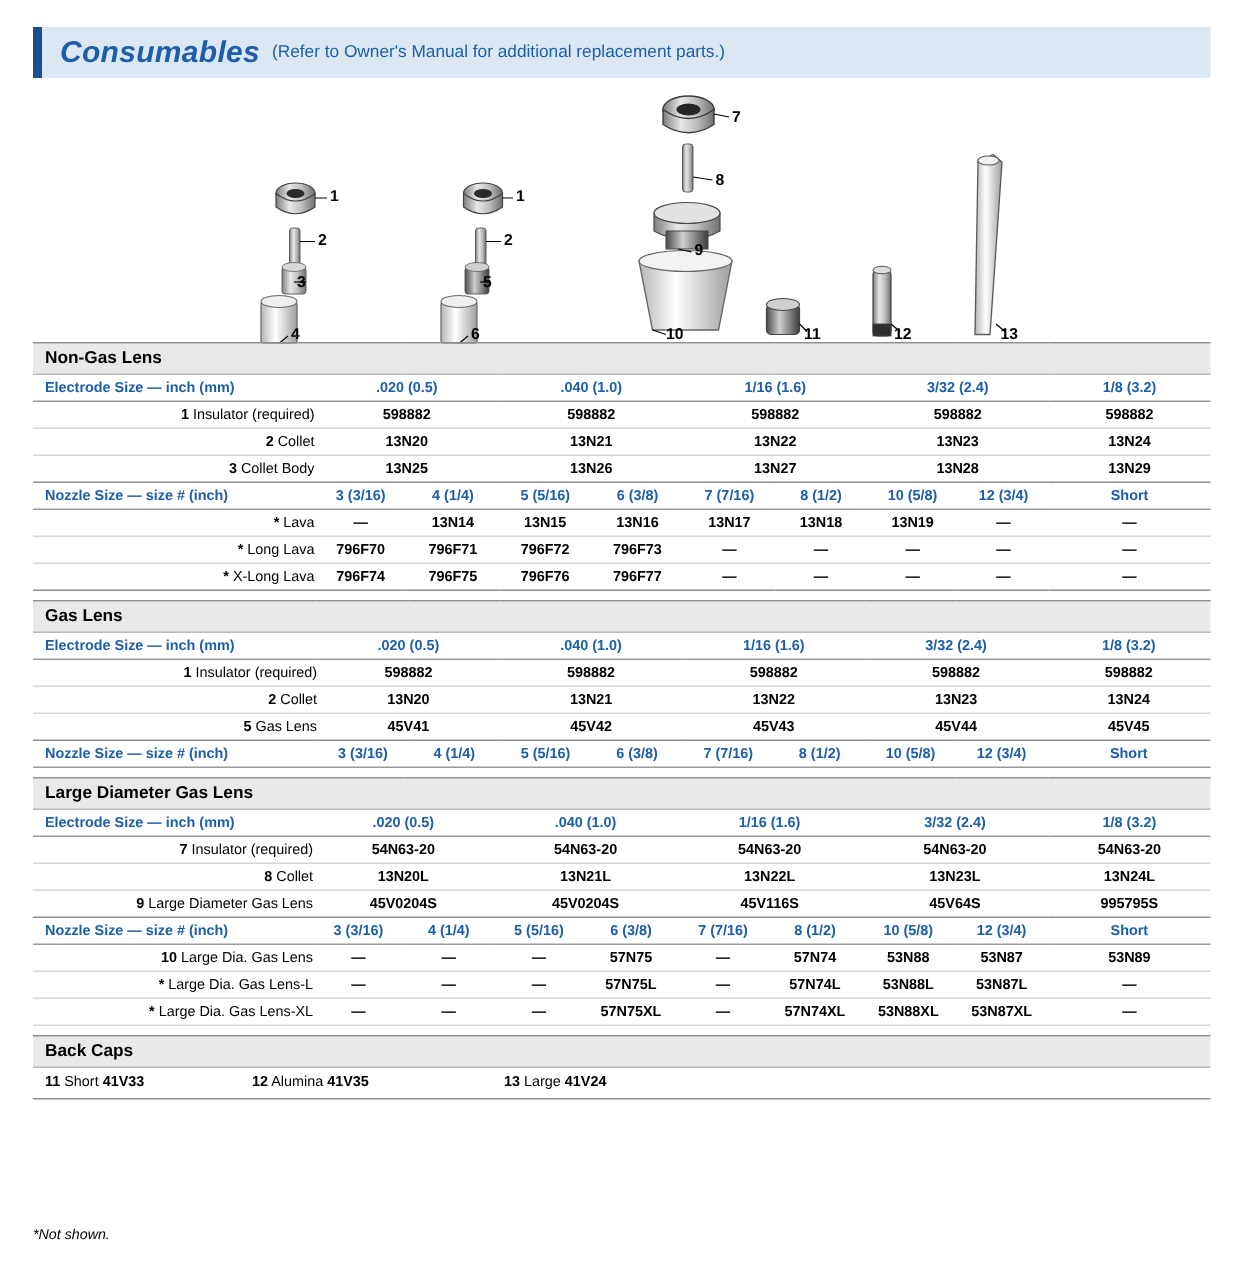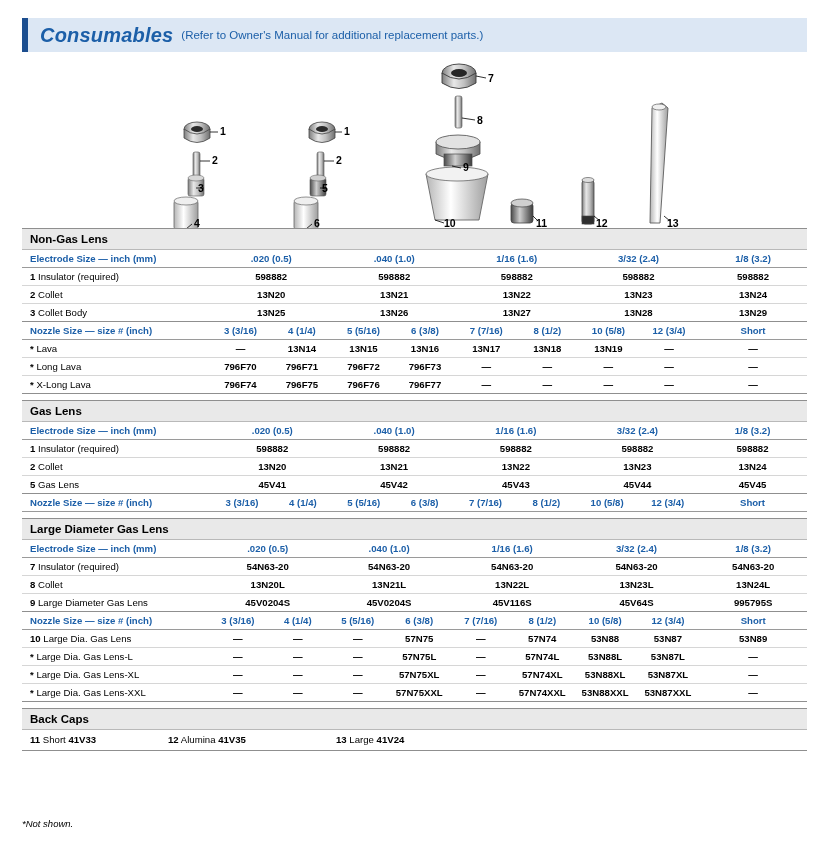"1 Insulator (required)" .data-row td.lbl { text-align: left -> right }
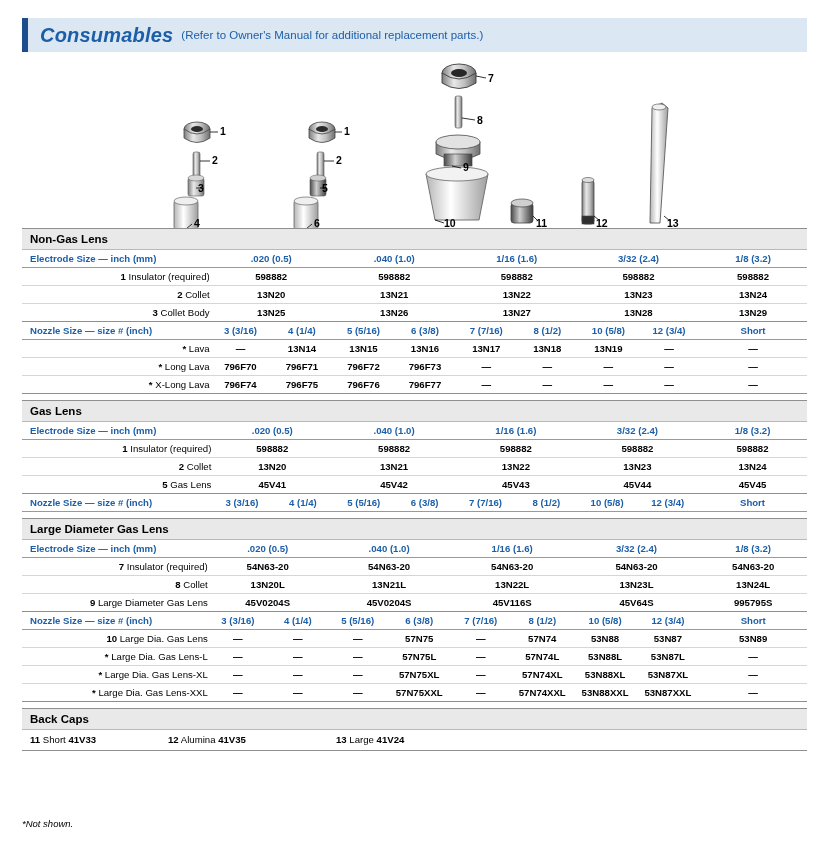"* Large Dia. Gas Lens-XXL" tr.data-row { html: <tr> <td><b>*</b> <span>Large Dia. Gas Lens-XXL</span></td> <td>—</td> <td>—</td> <td>—</td> <td>57N75XXL</td> <td>—</td> <td>57N74XXL</td> <td>53N88XXL</td> <td>53N87XXL</td> <td>—</td> </tr> -> none }
